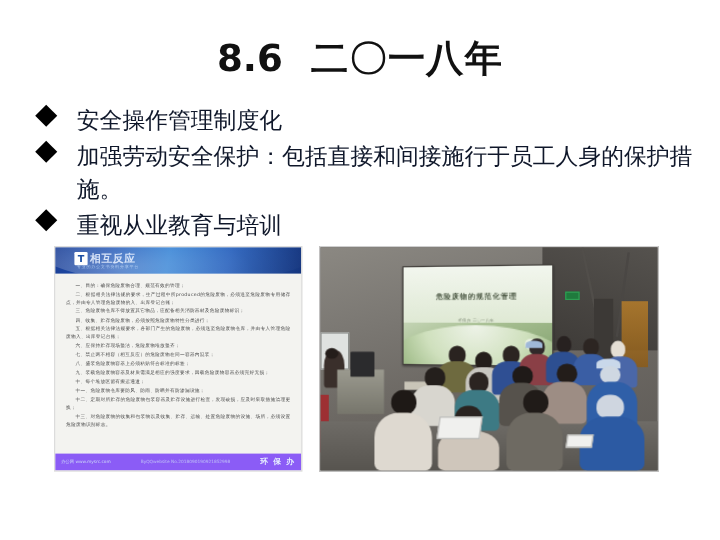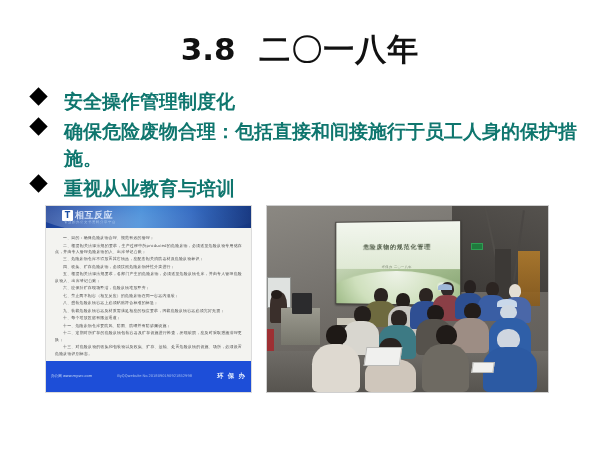"3.8" span.num { text: 3.8 -> 8.6 }
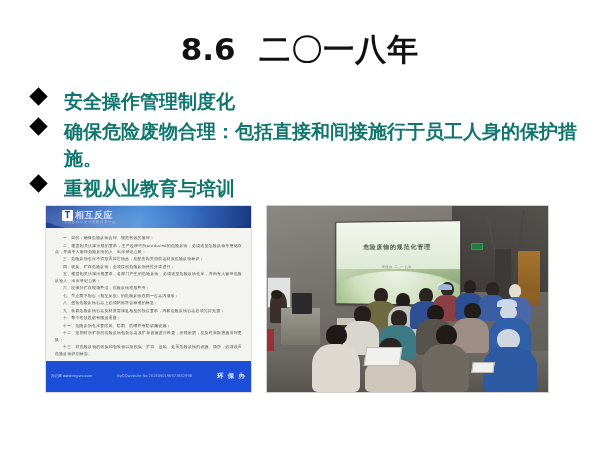"安全操作管理制度化" .bullet { color: #0f766e -> #0f172a; font-weight: bold -> normal }
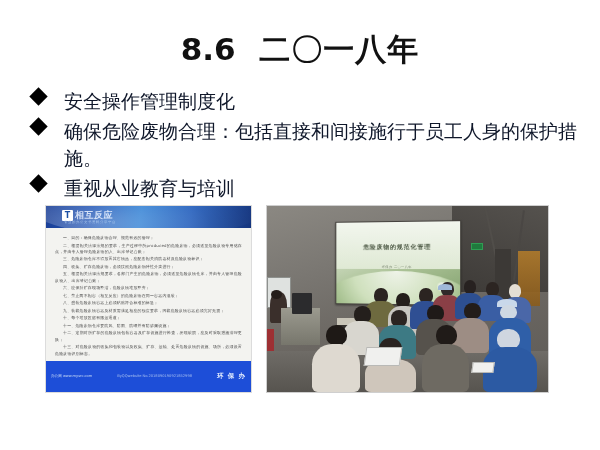"确保危险废物合理：包括直接和间接施行于员工人身的保护措施。" span.btext { text: 确保危险废物合理 -> 加强劳动安全保护 }
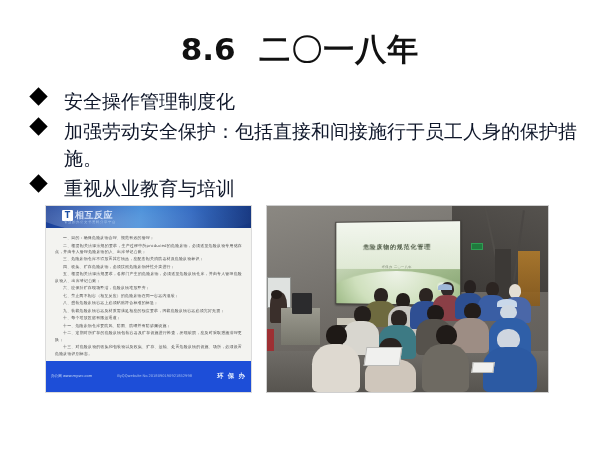"环 保 办" .poster-footer { background: #1d4ed8 -> #8b5cf6; height: 31px -> 14px }
